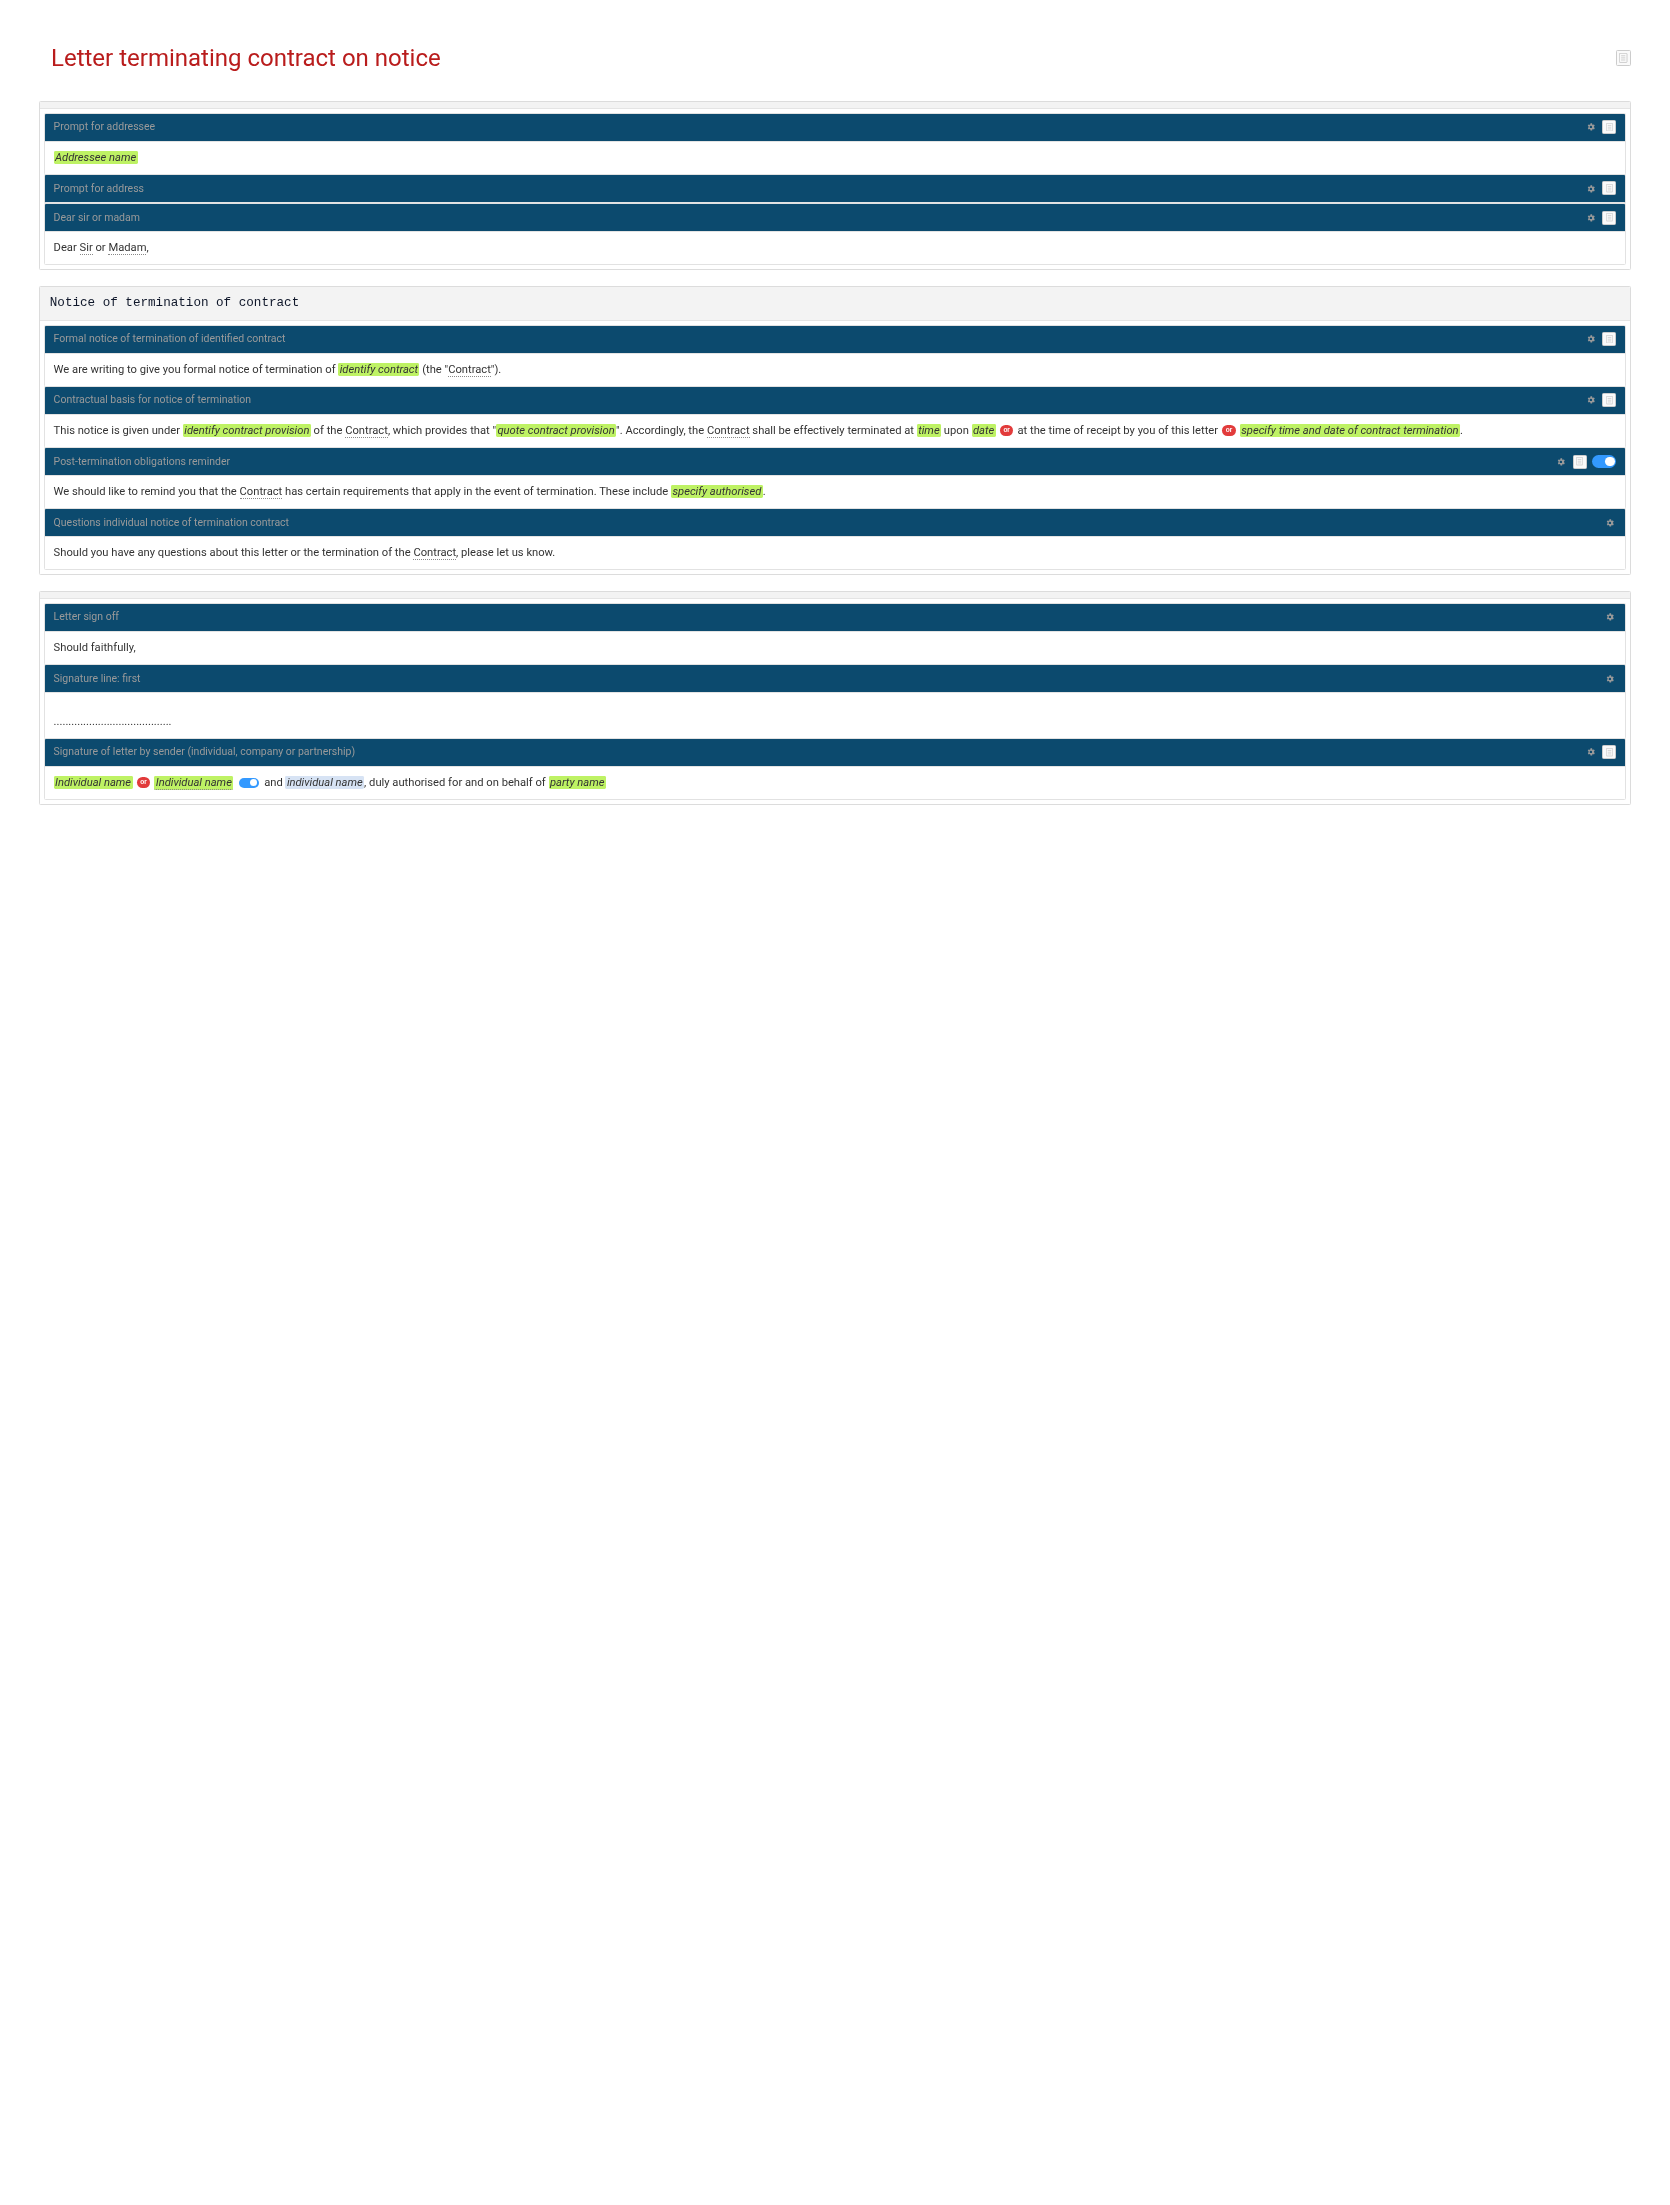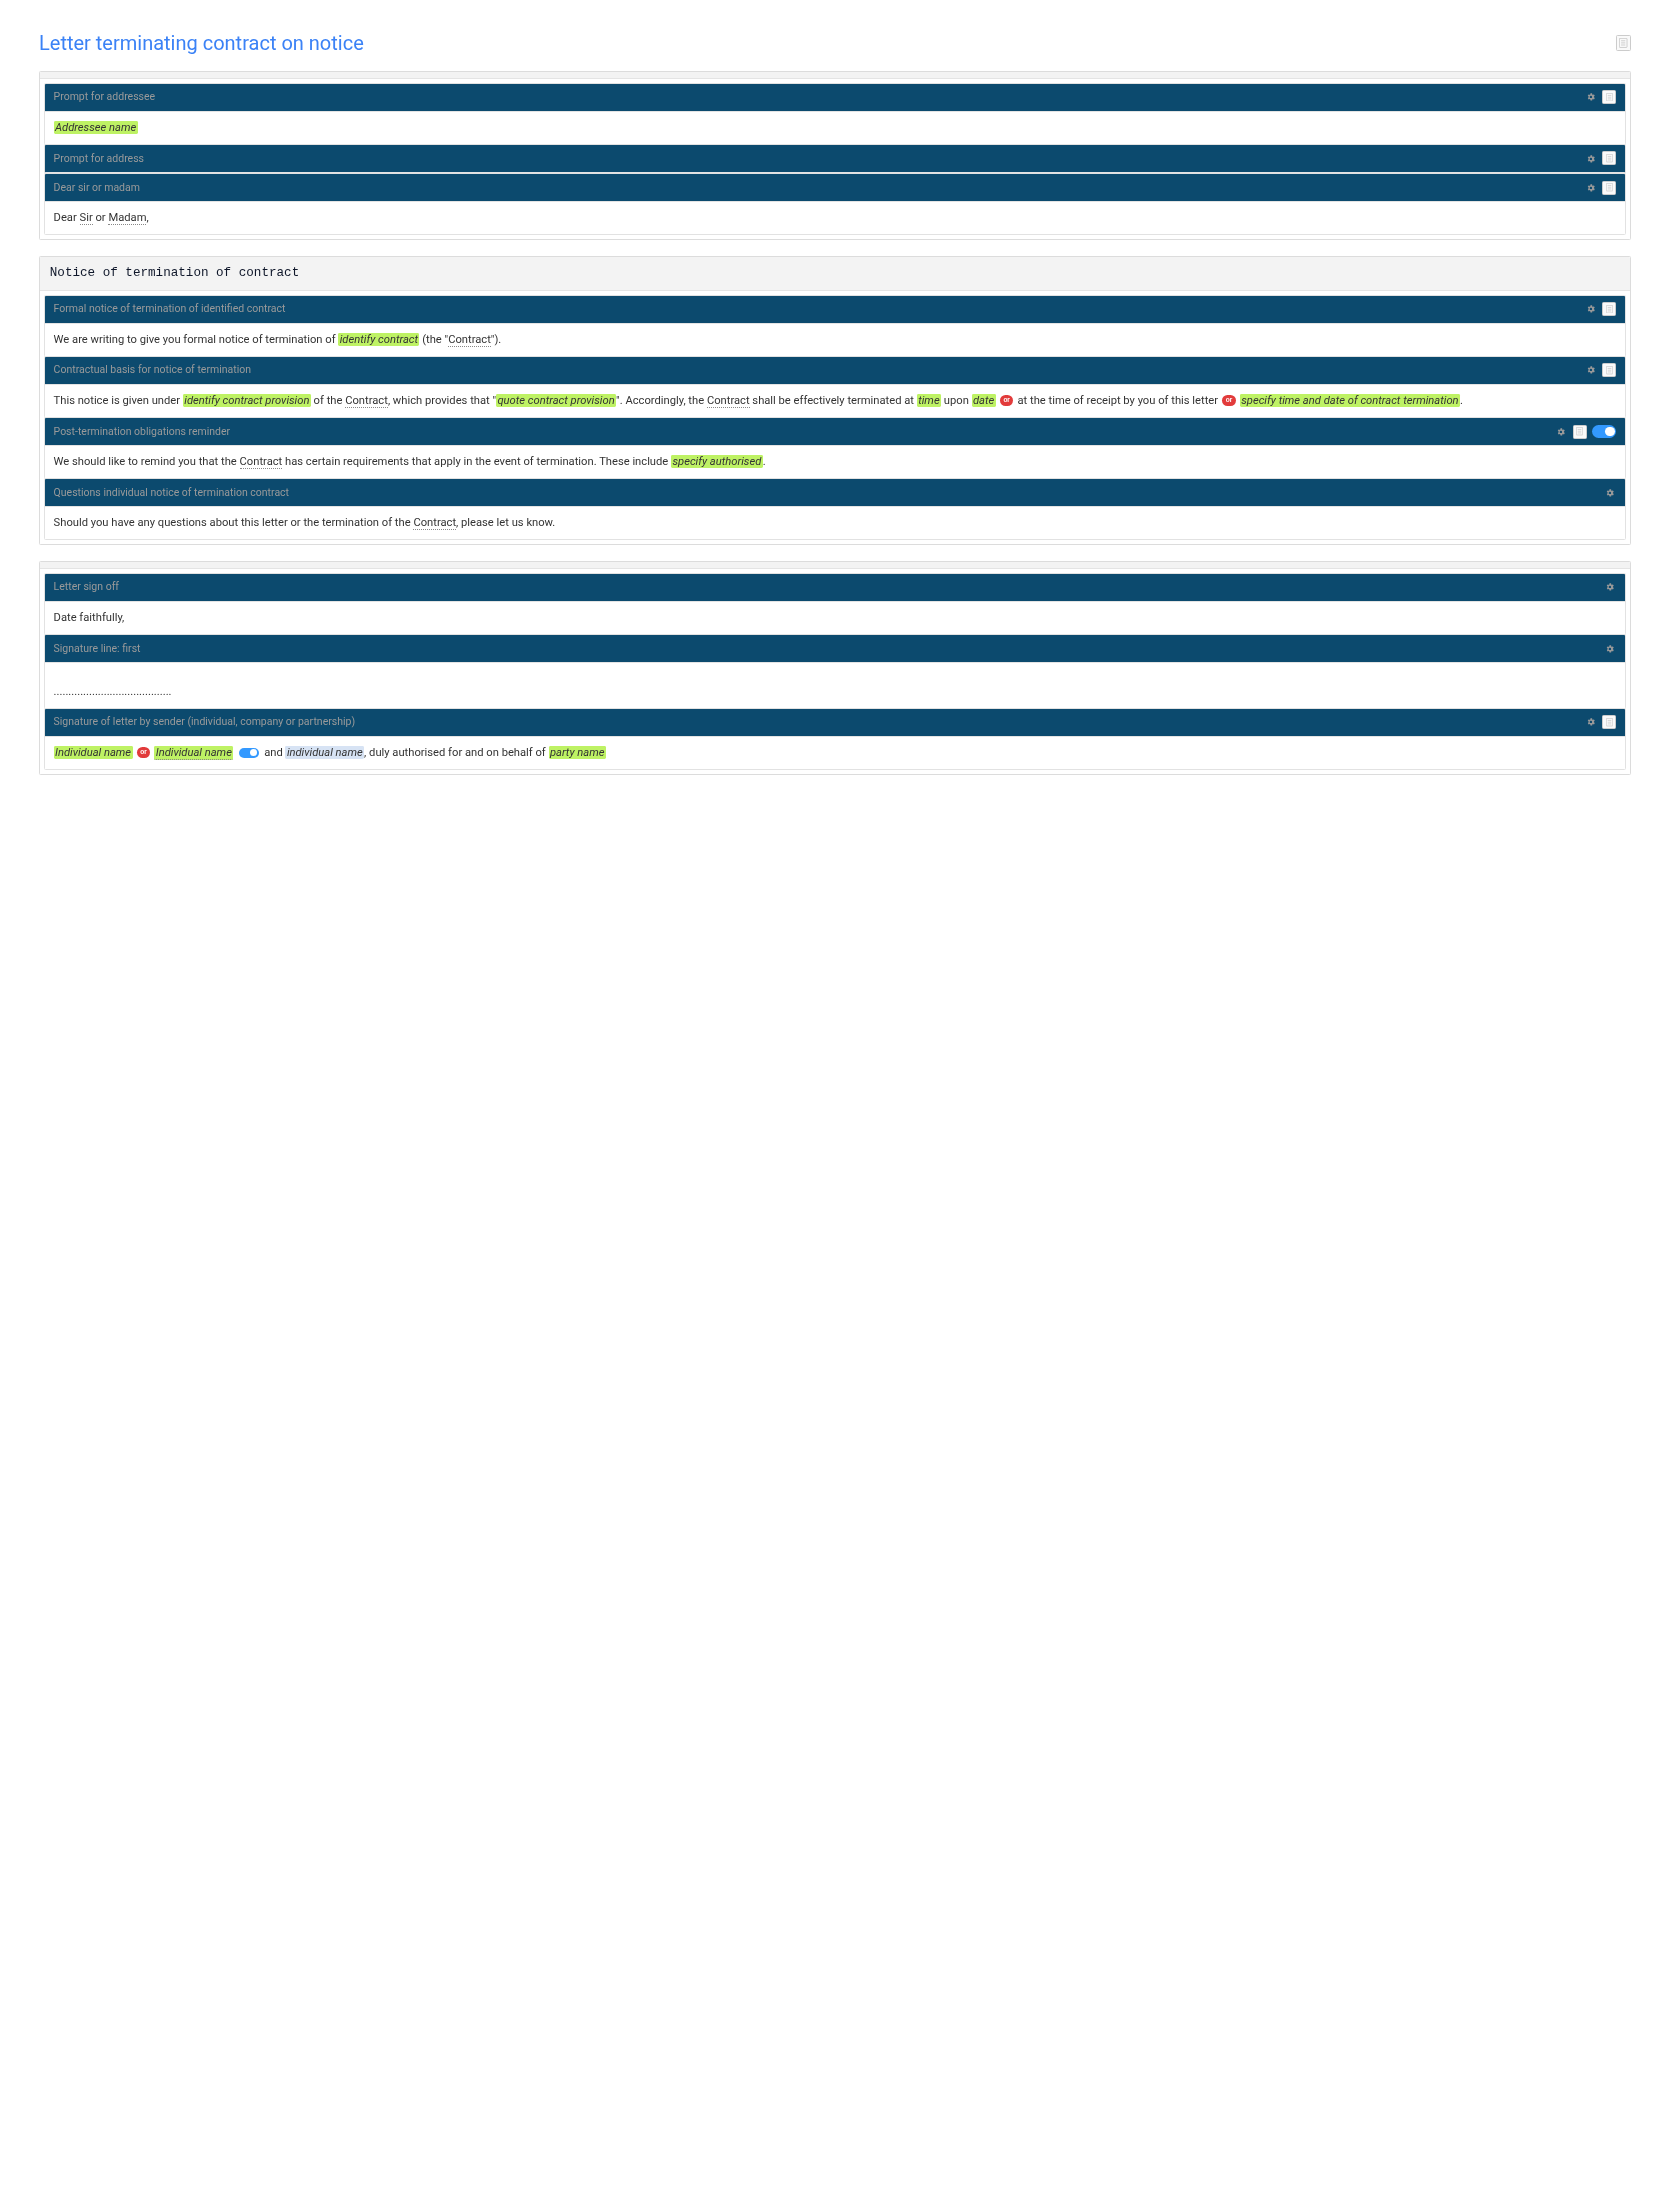"Letter terminating contract on notice" .page-title { color: #3b82f6 -> #b91c1c; font-size: 20px -> 24px; margin: 0 -> 12px }
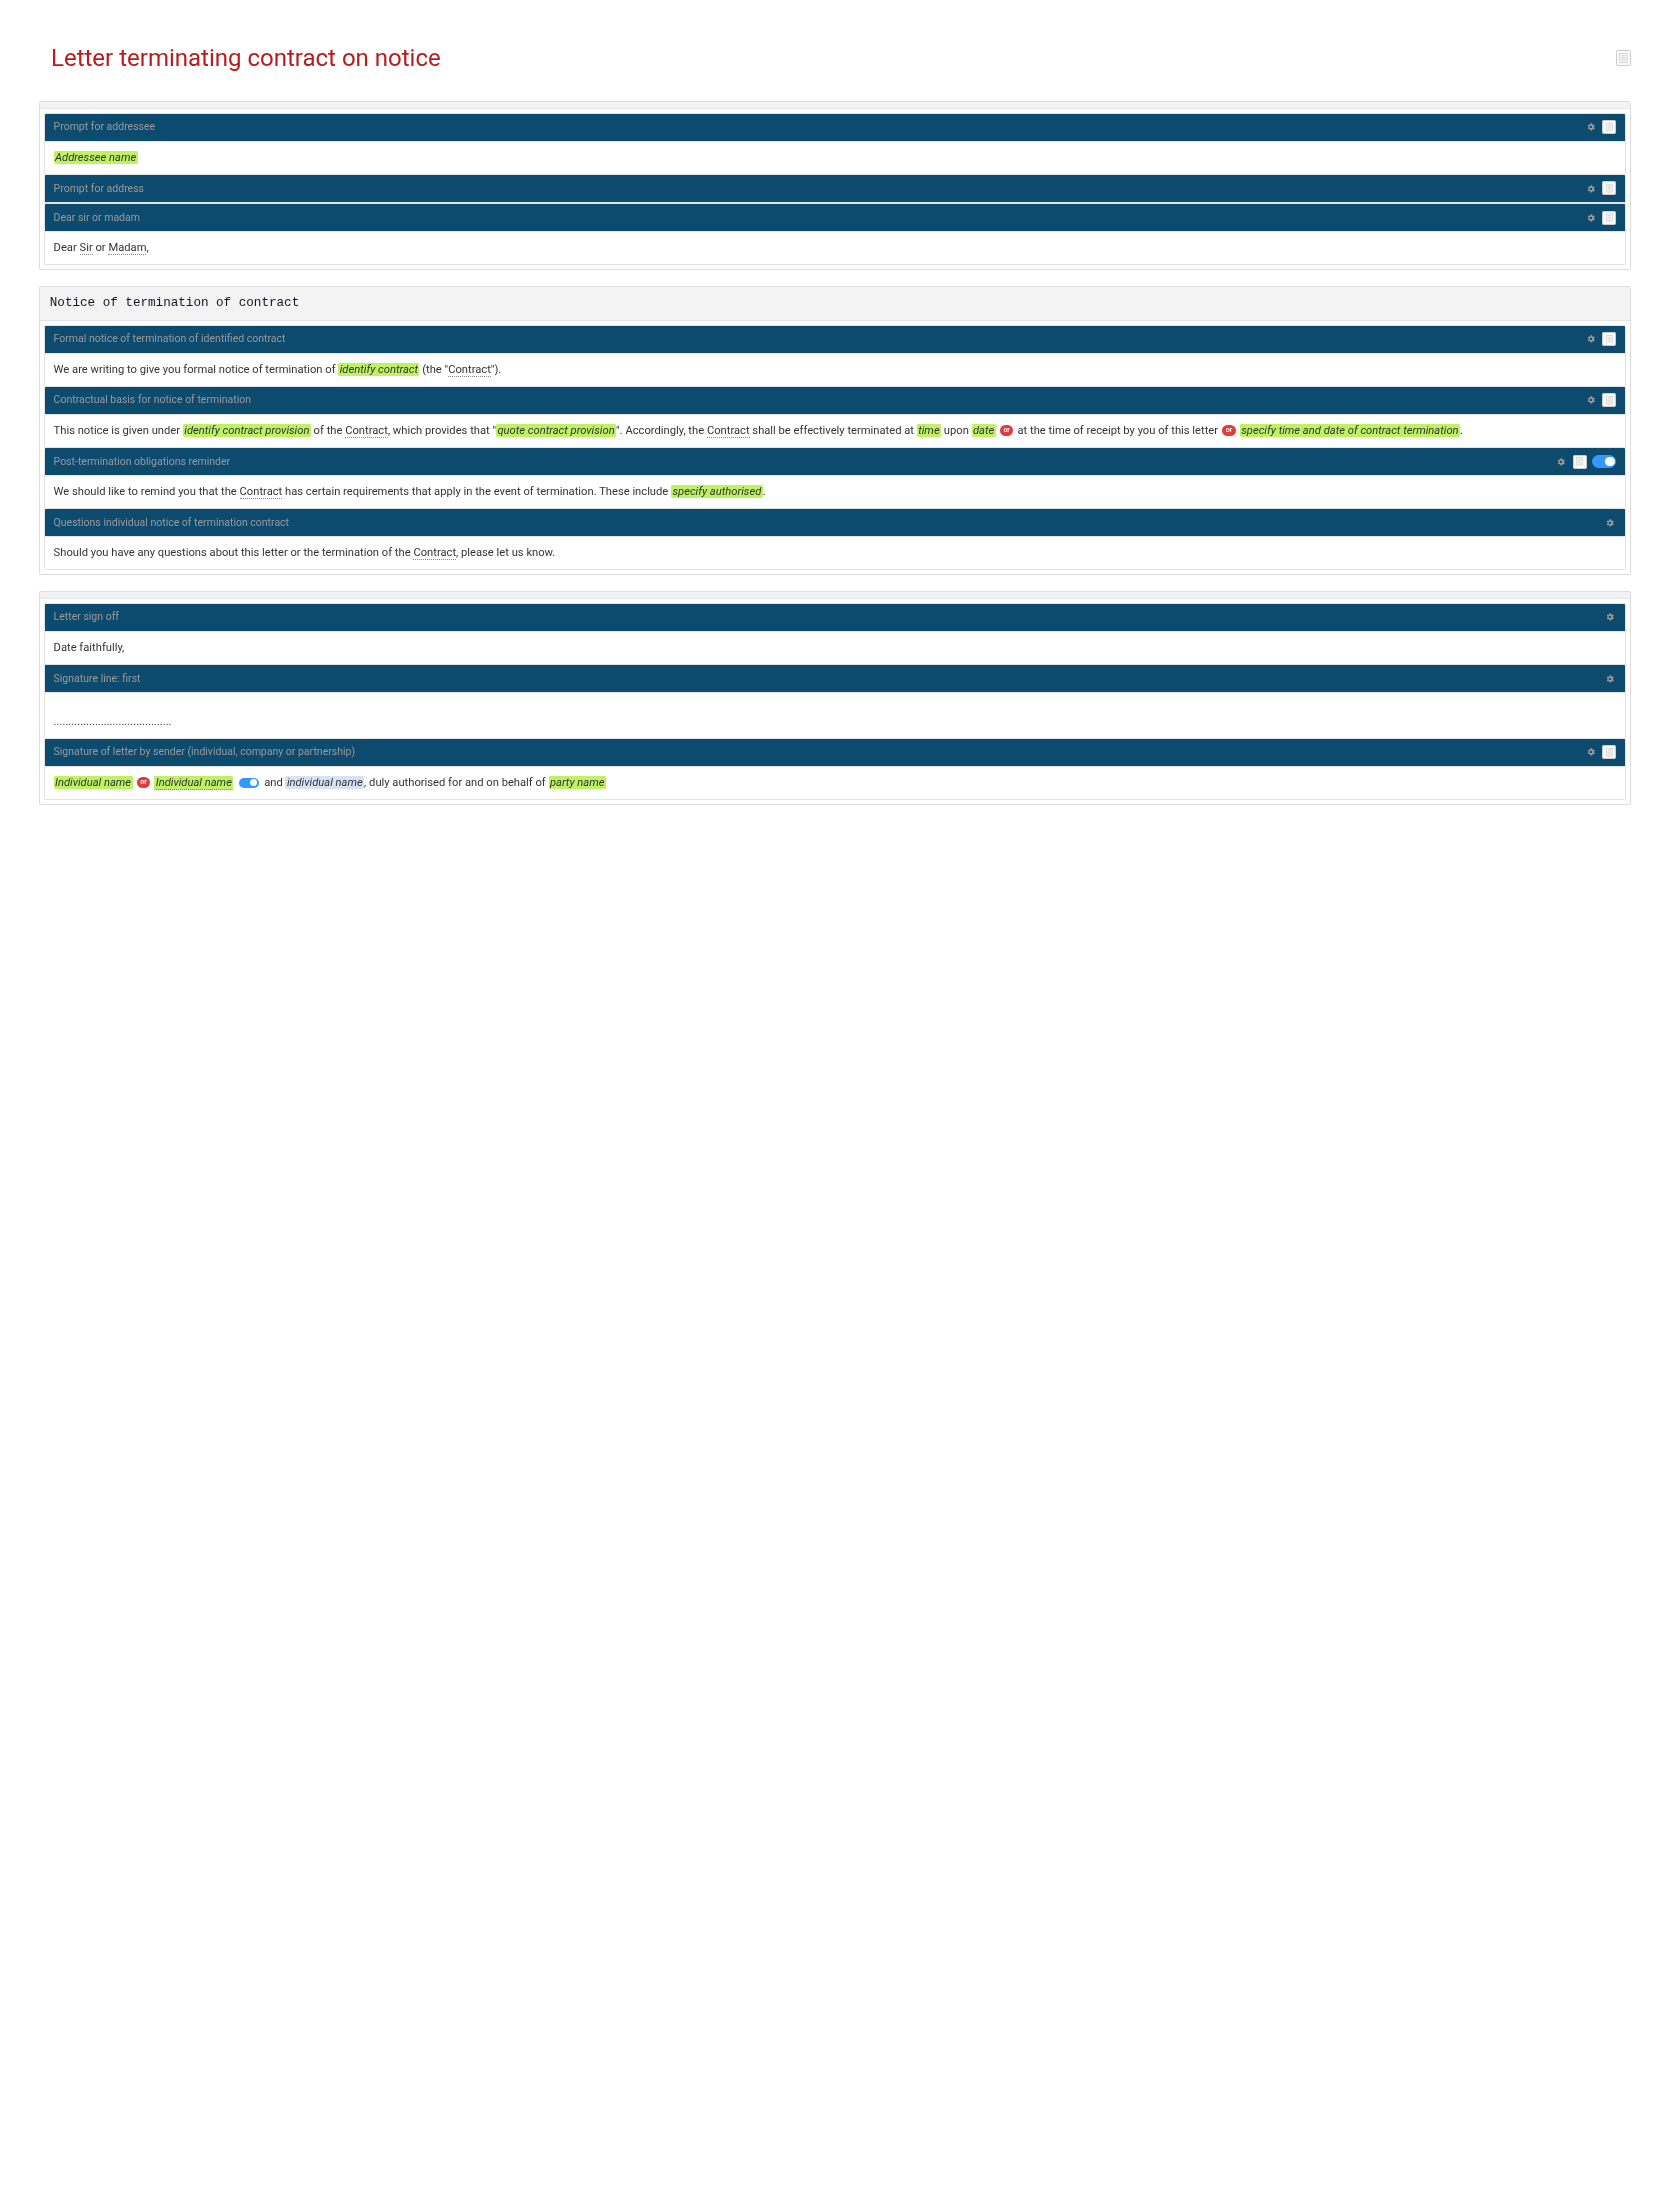"Date faithfully," span { text: Date -> Should }
